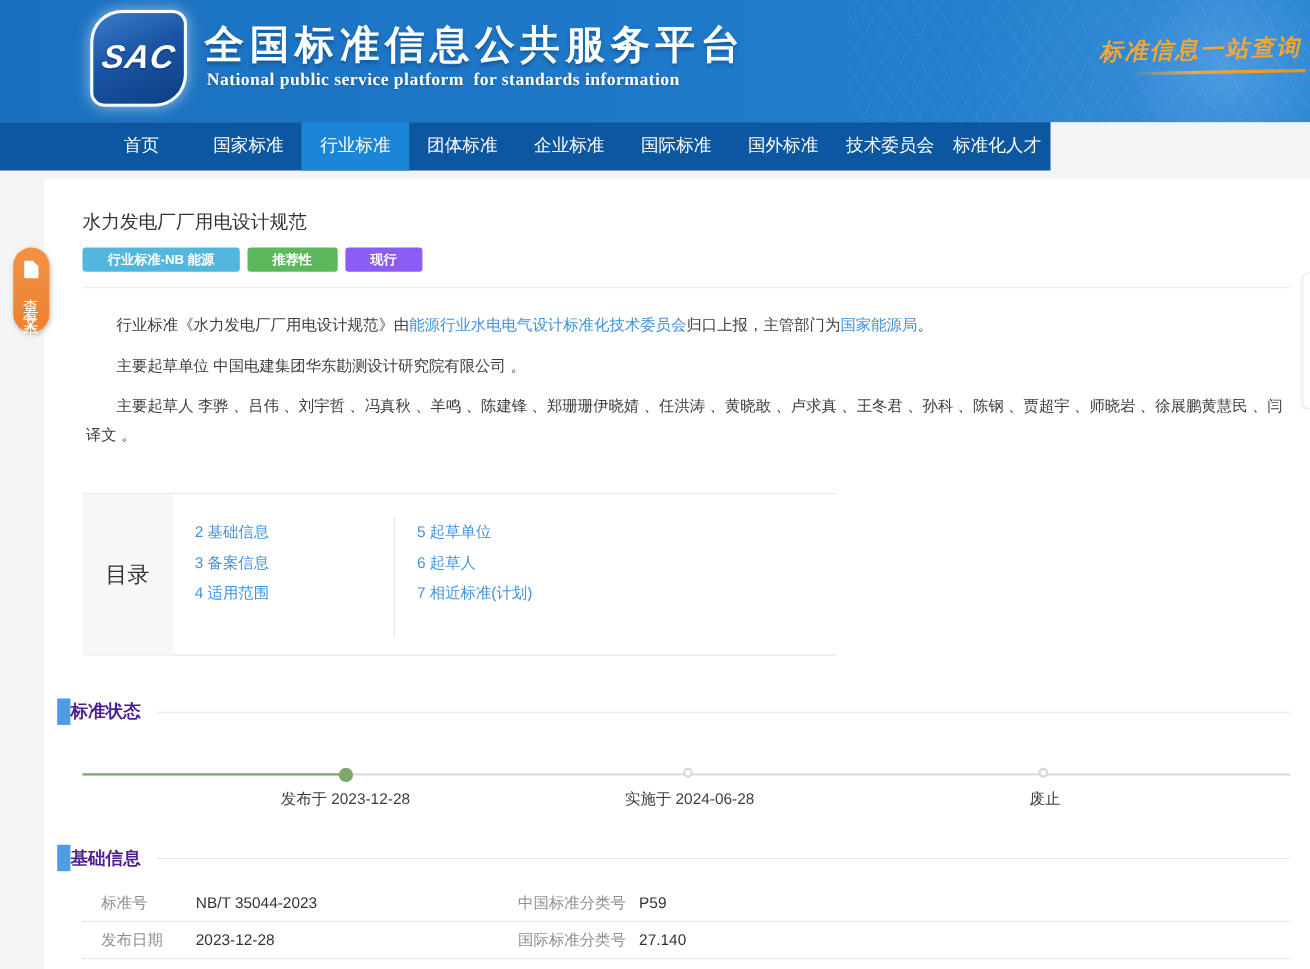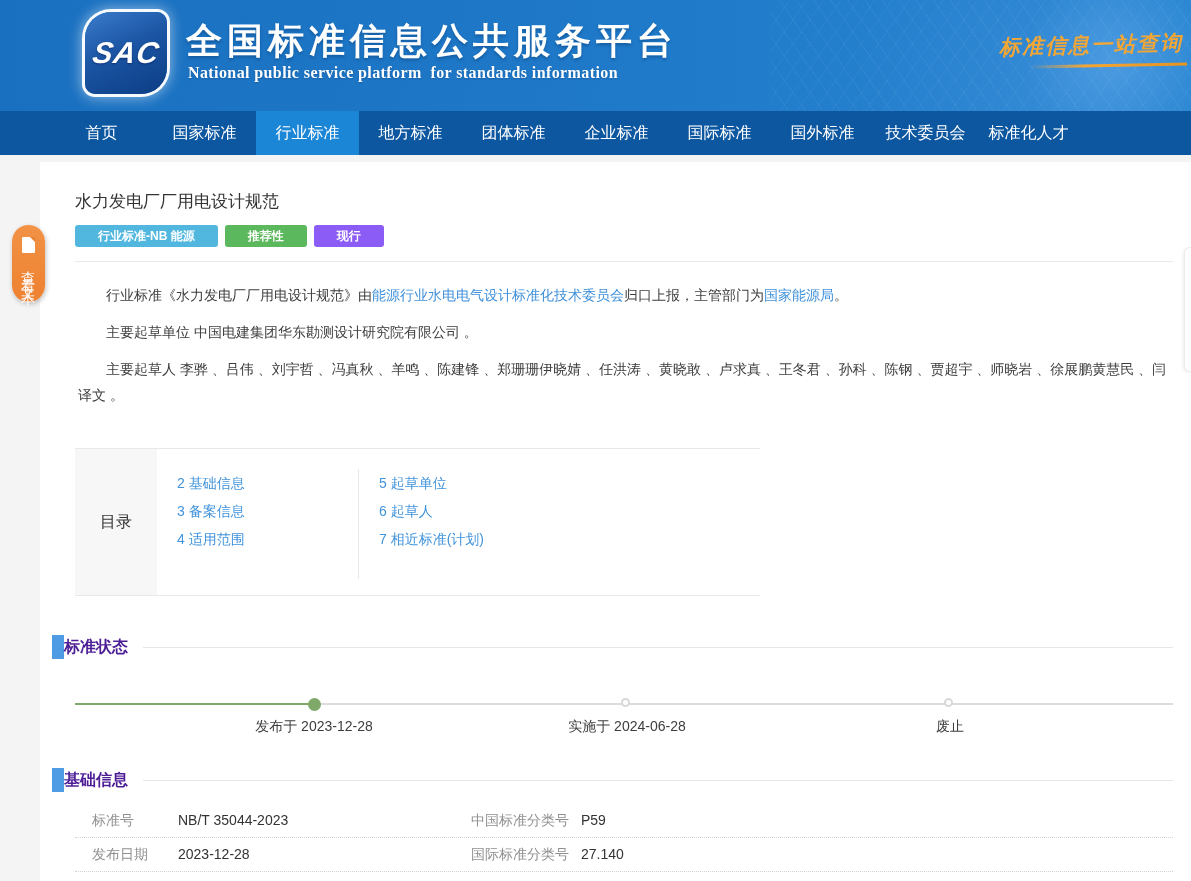"首页" .main-nav { padding-left: 50px -> 80px; width: 1191px -> 955px }
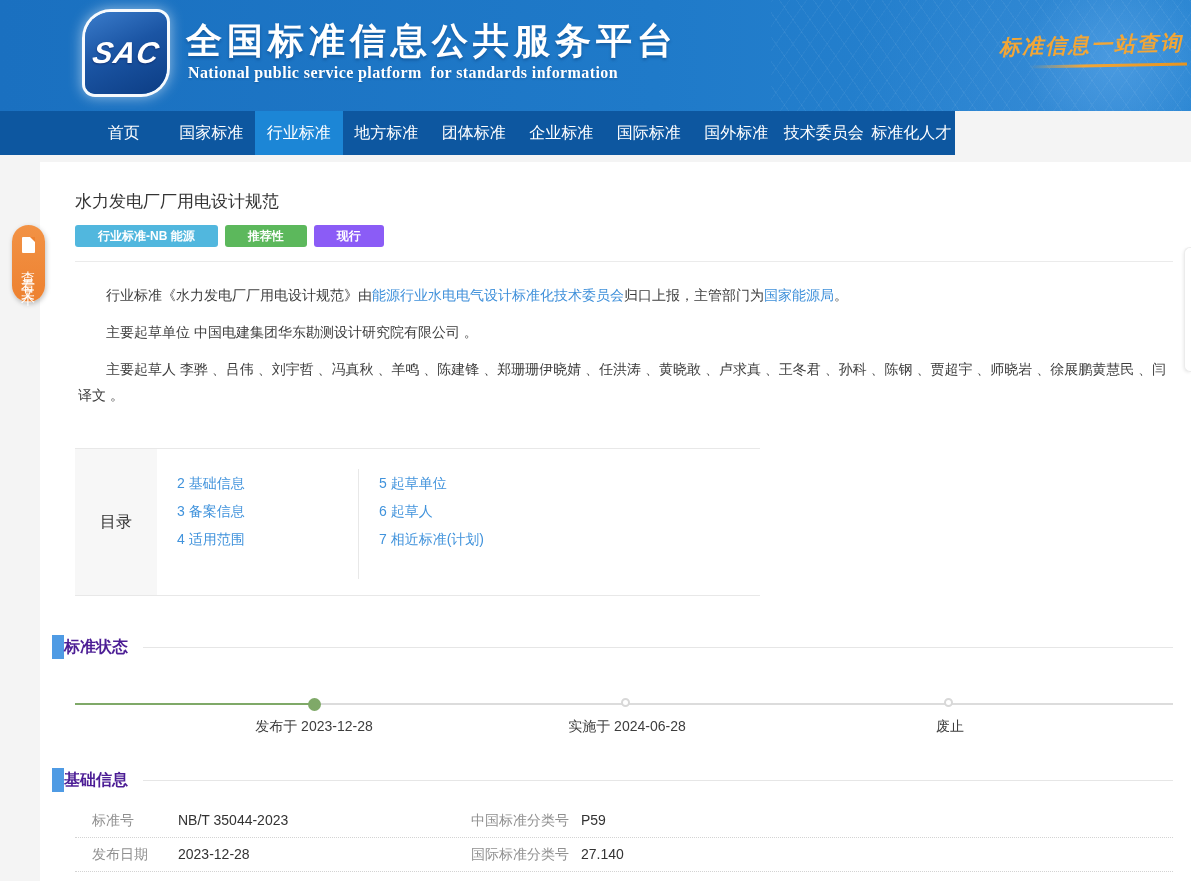"地方标准" div.nav-item { html: <div>地方标准</div> -> none }
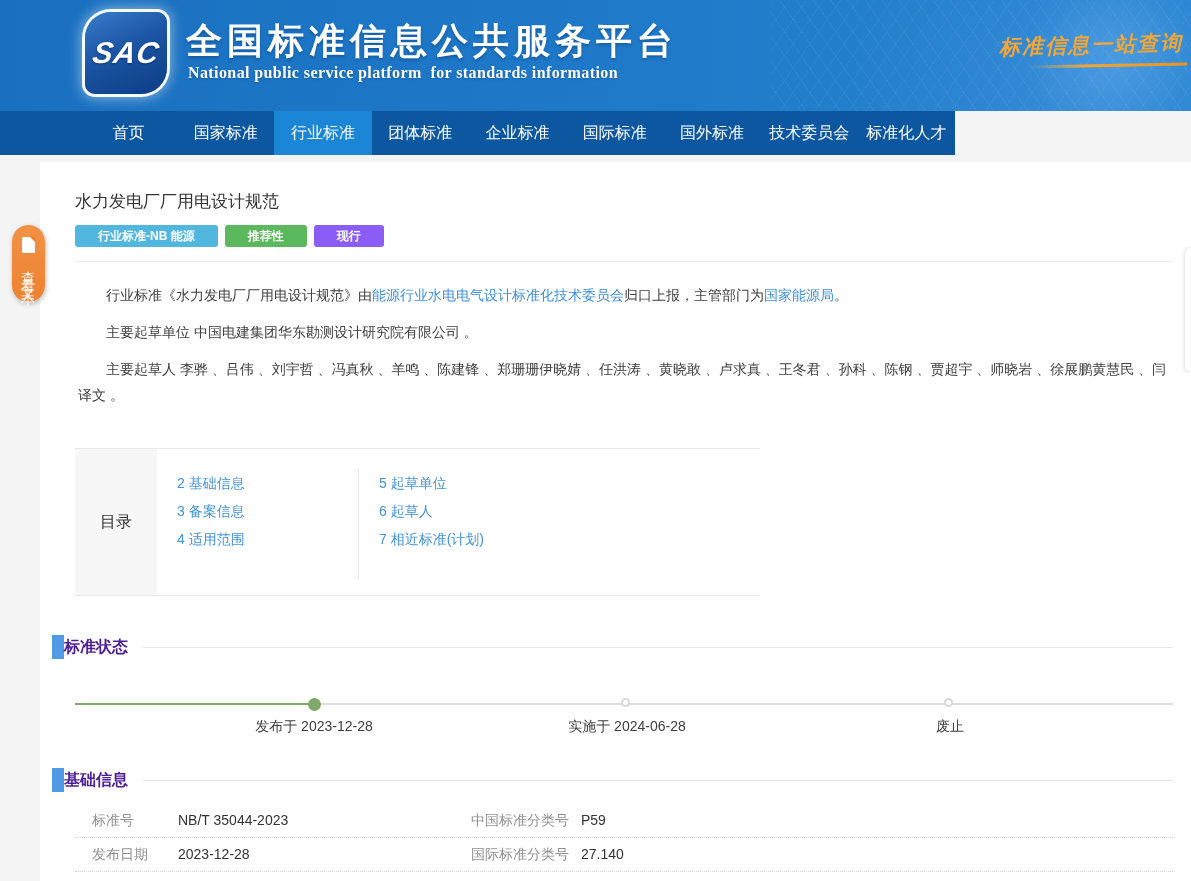"目录" .toc-label { font-size: 16px -> 20px }
